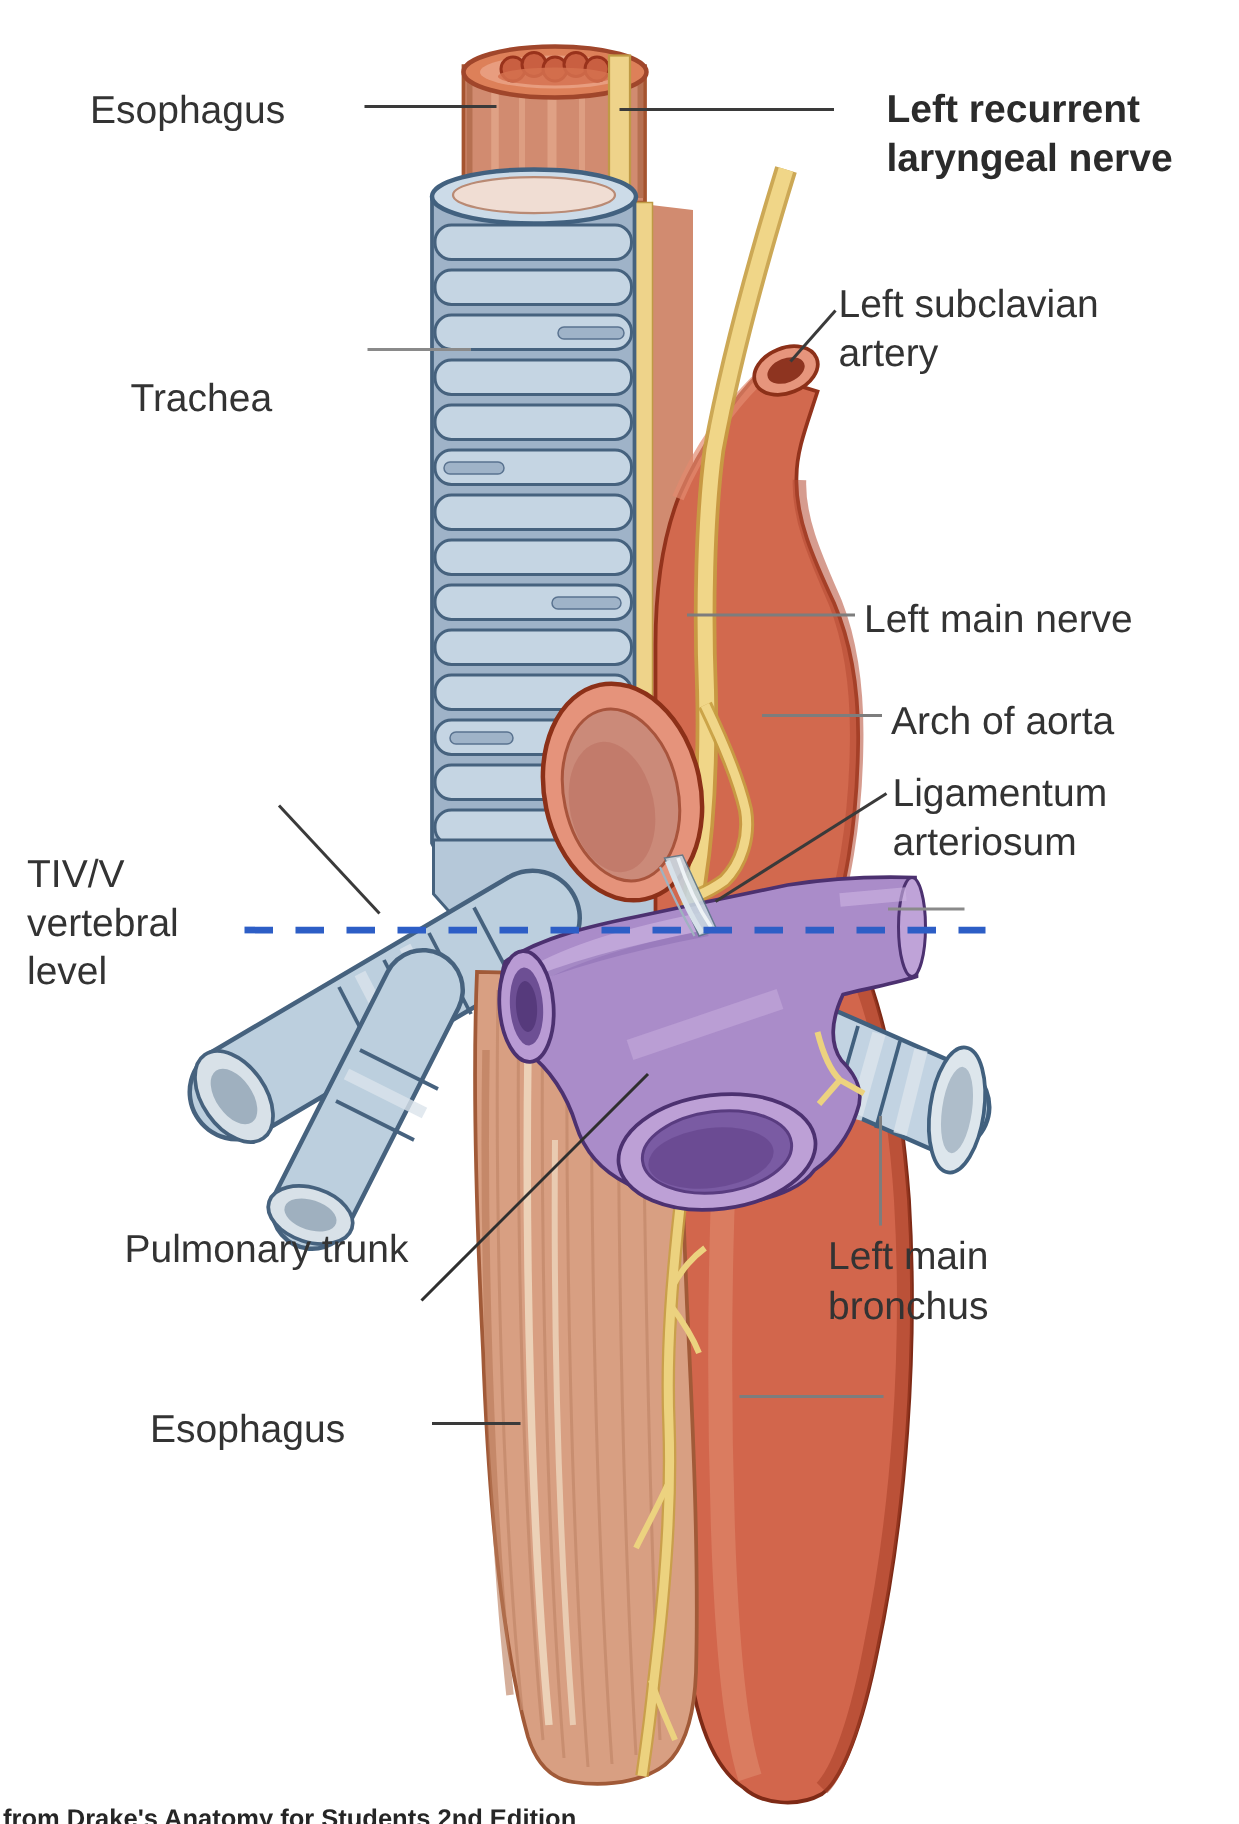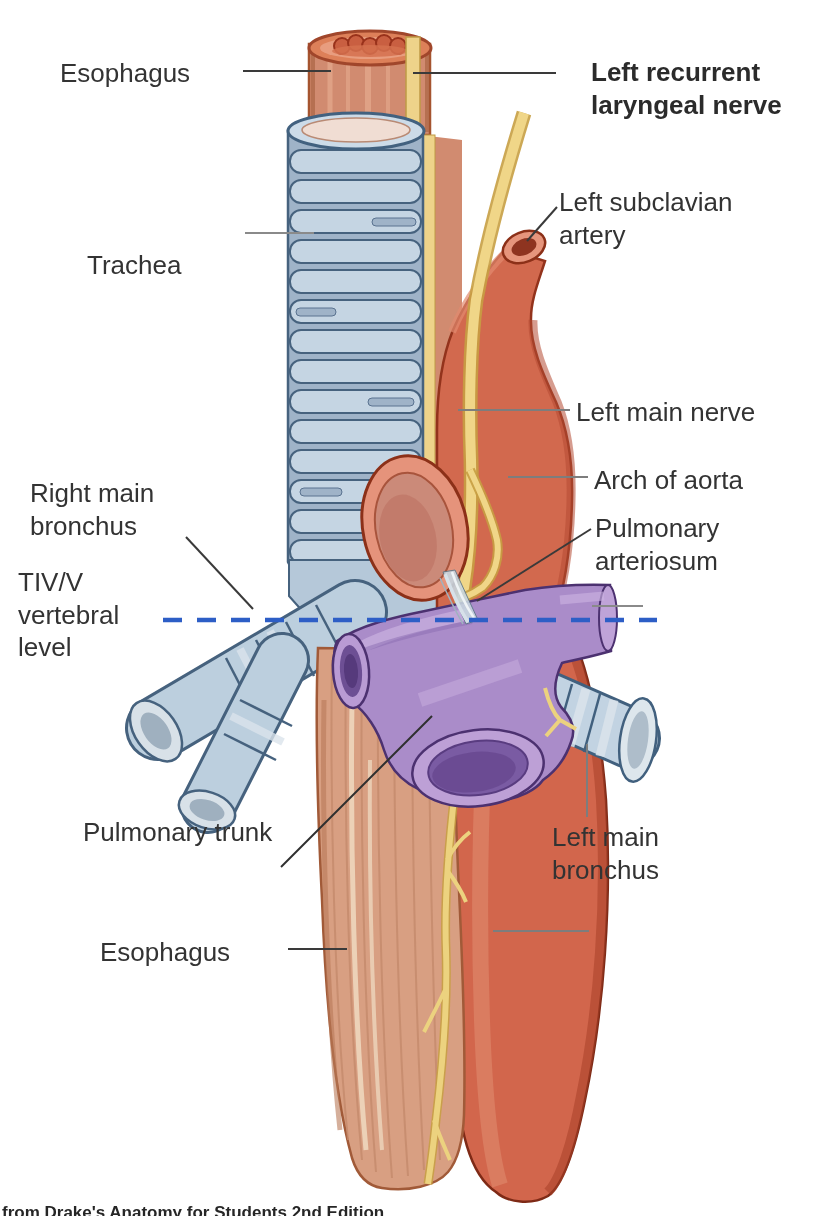"Right main bronchus" div.lbl { html: <div>Right main bronchus</div> -> none }
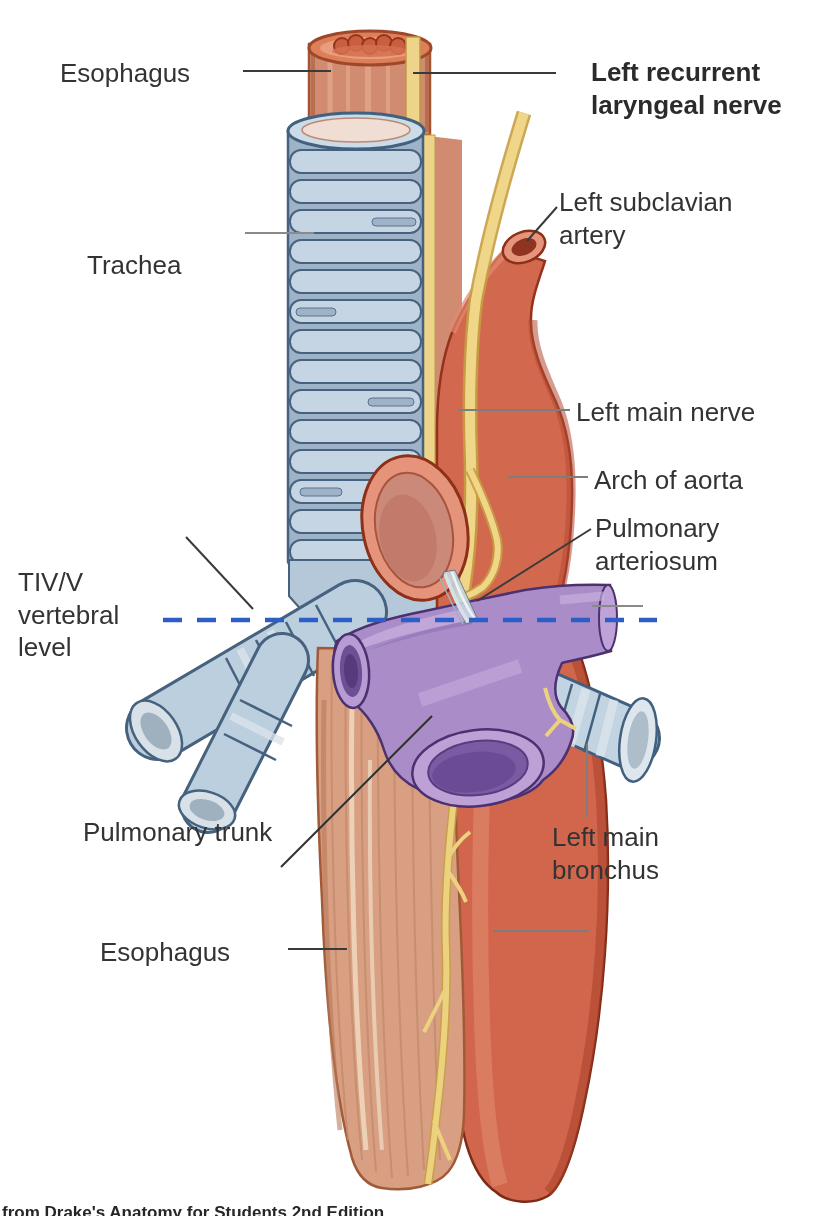"Pulmonary arteriosum" div.lbl { text: Pulmonary -> Ligamentum }
